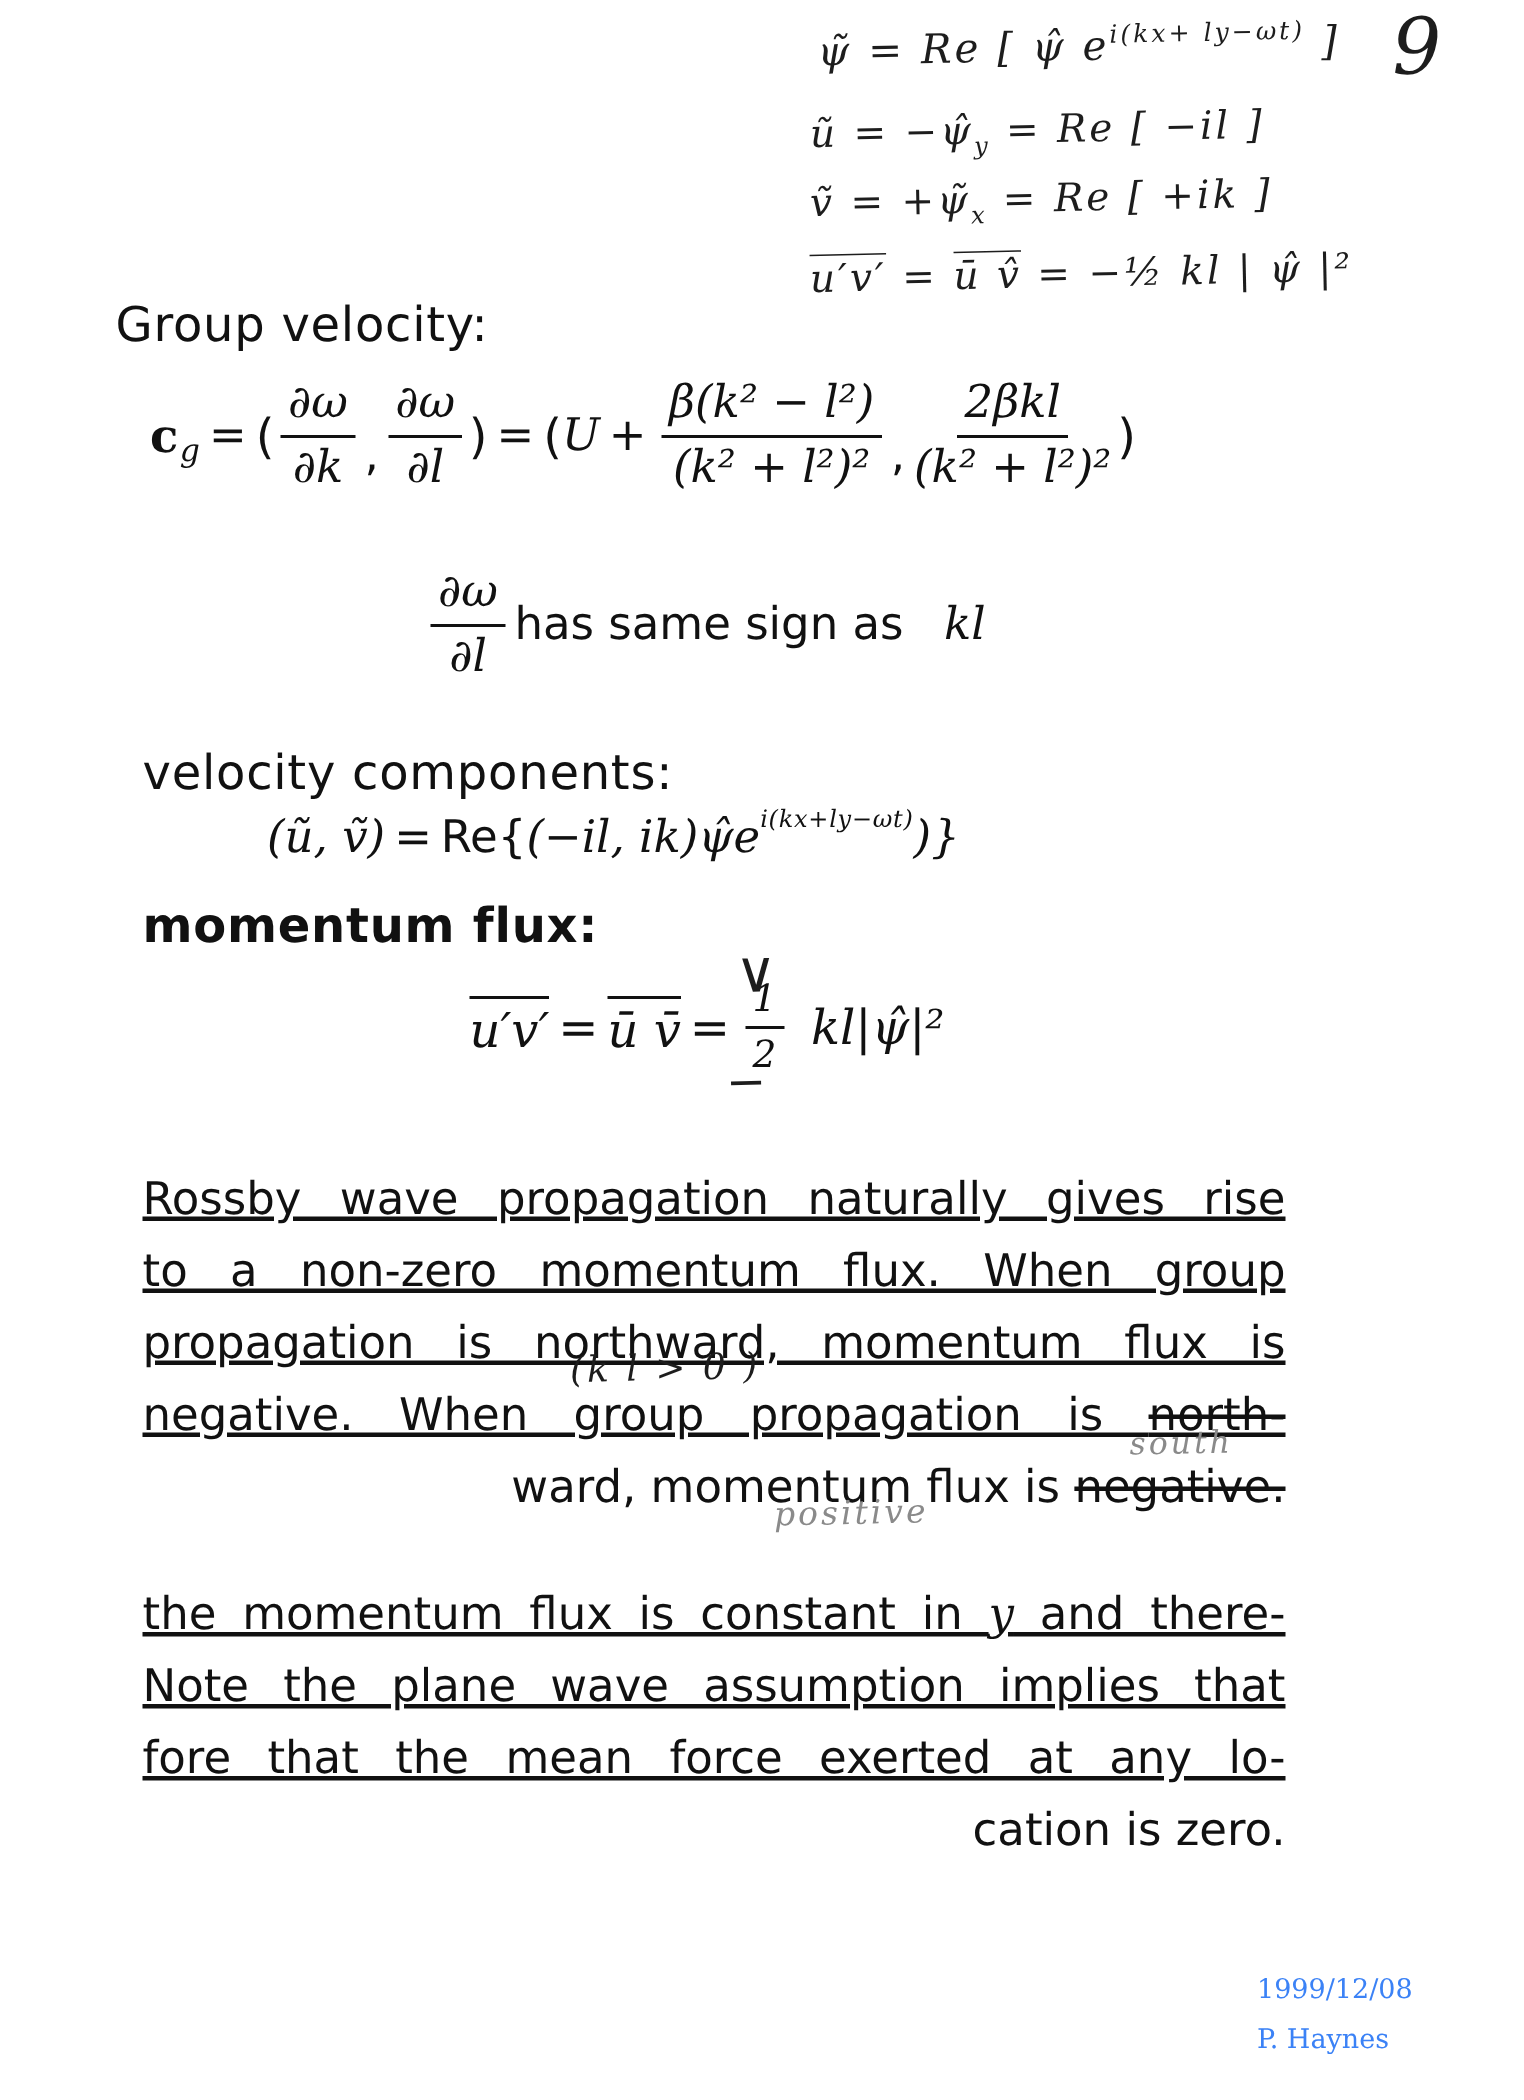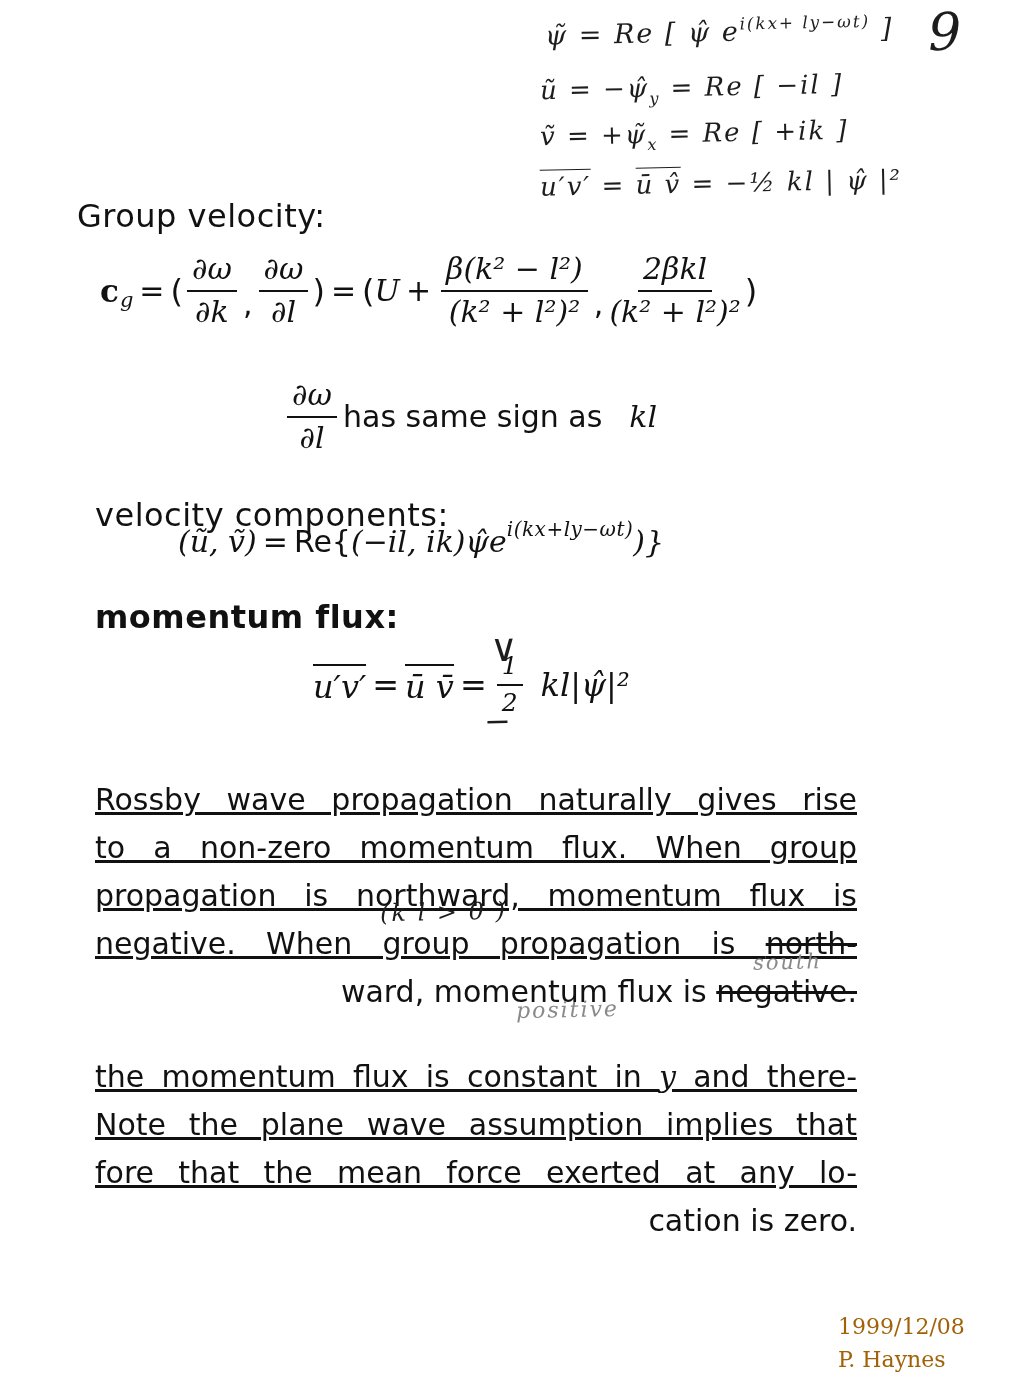"(ũ, ṽ)" div.mrow { top: 524px -> 541px }
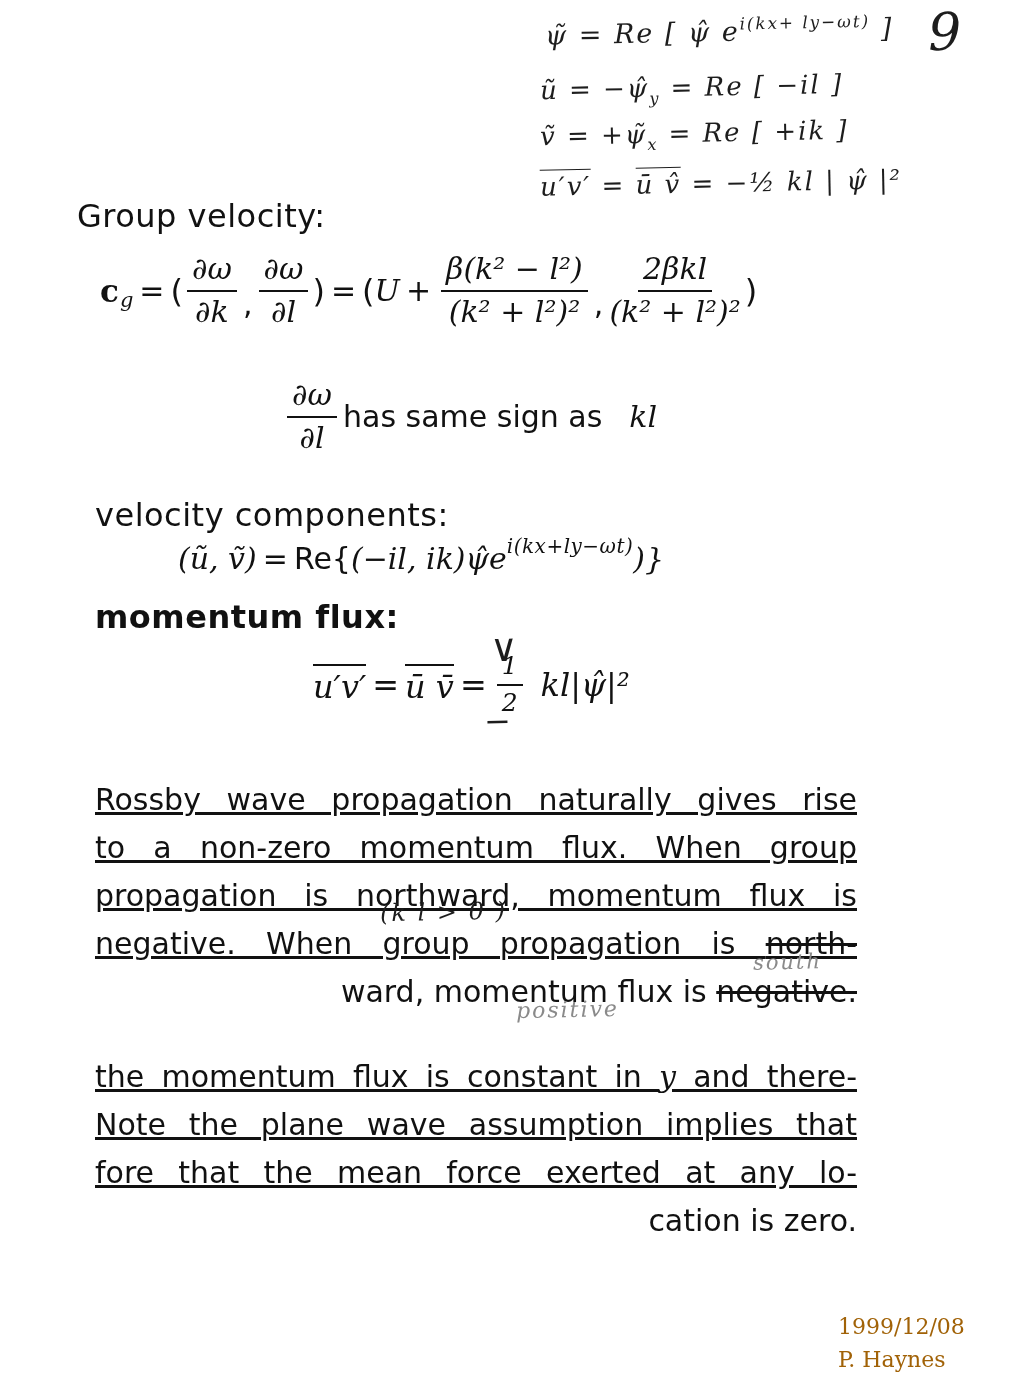"i(kx+ly−ωt)" .msup { font-size: 20px -> 16px }
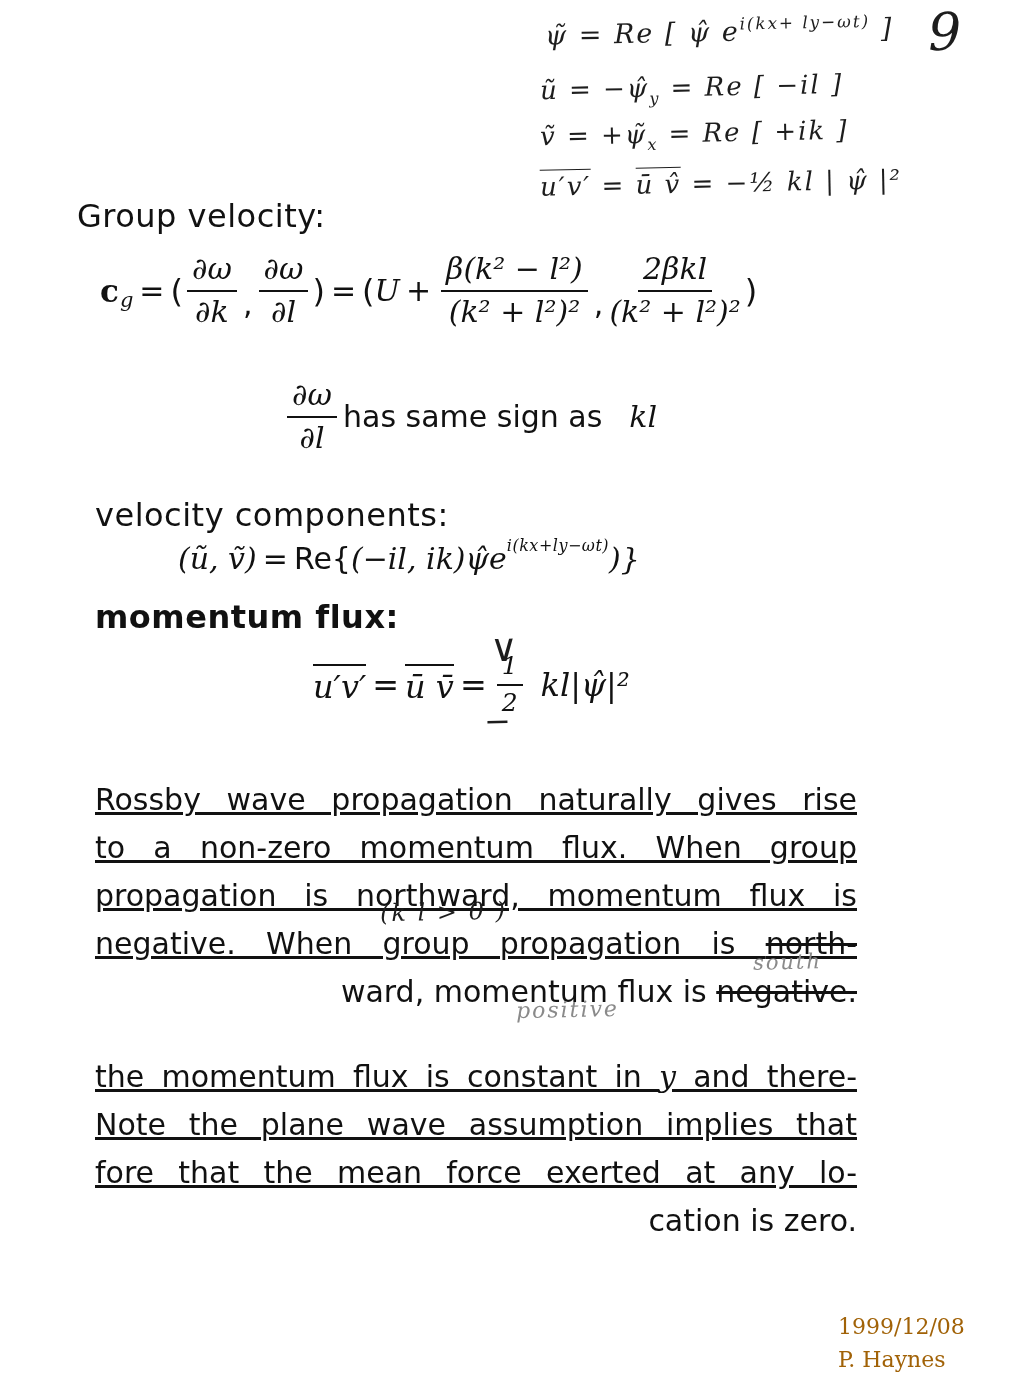"1999/12/08" .footer-line { color: #a16207 -> #3b82f6; font-size: 22px -> 18px }
